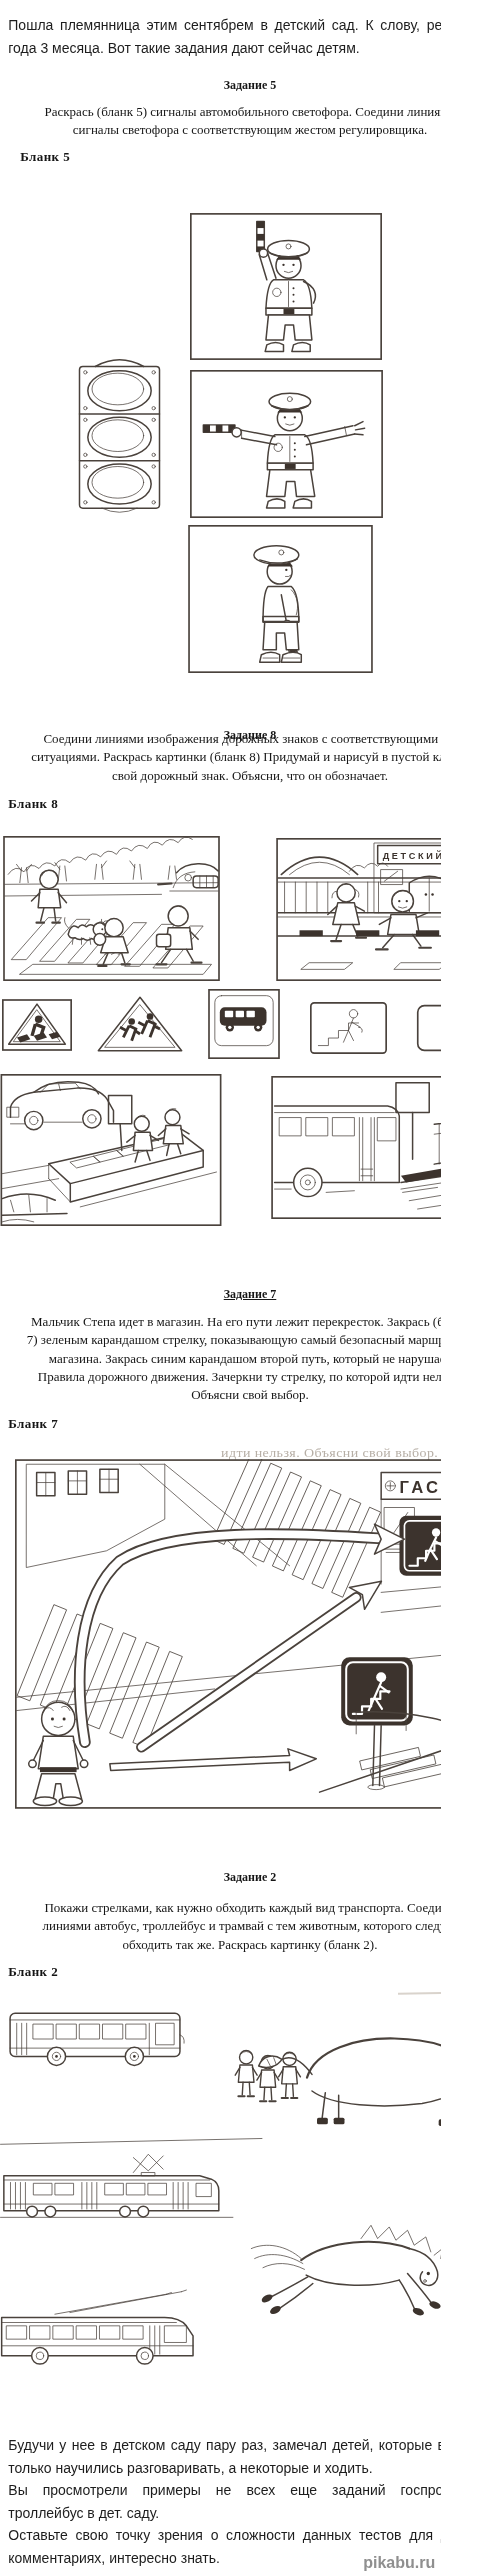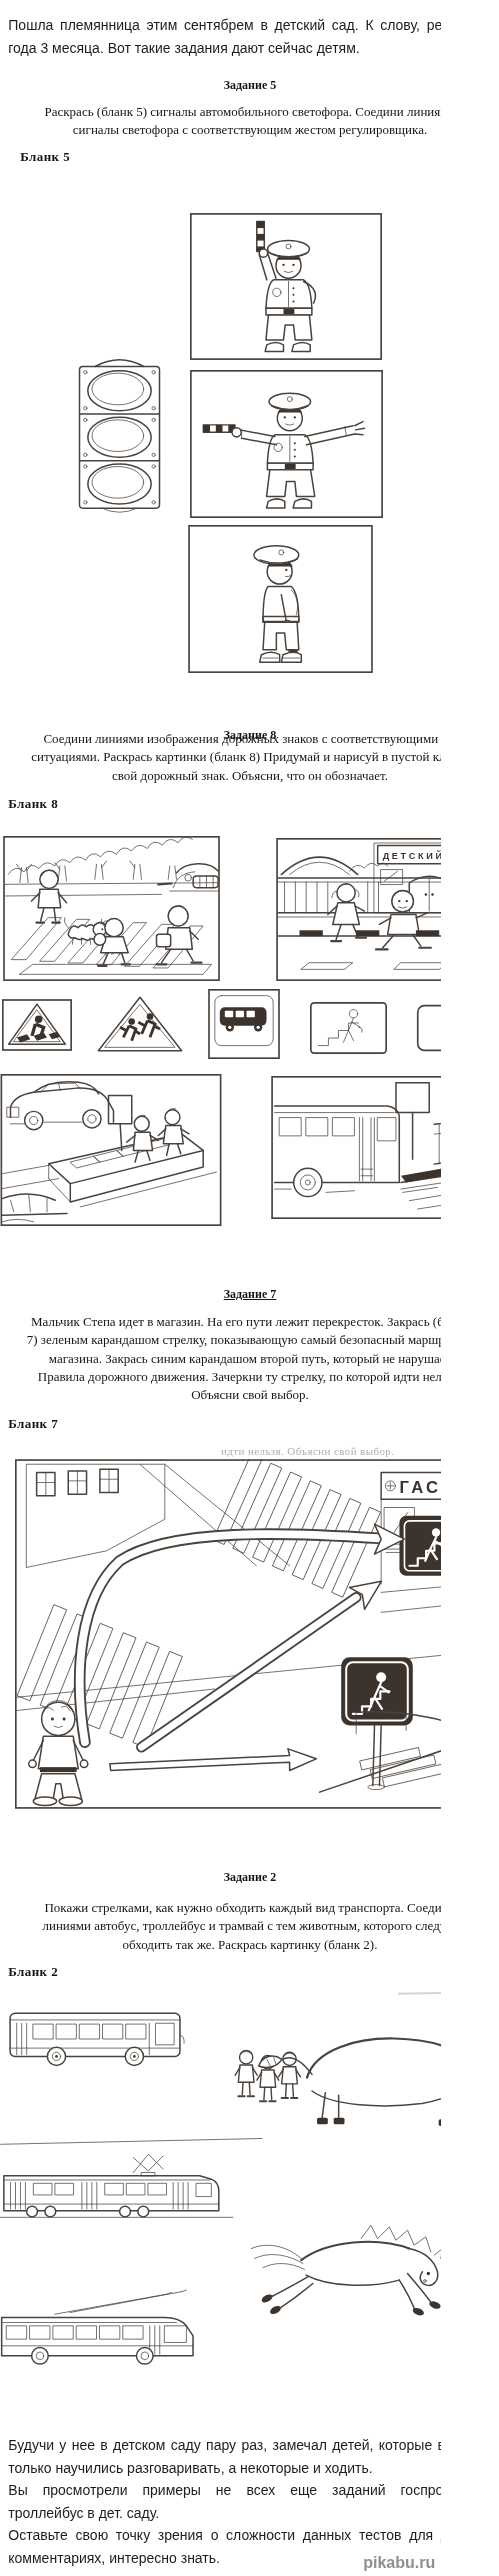"идти нельзя. Объясни свой выбор." .ghost { font-size: 11px -> 14px }
